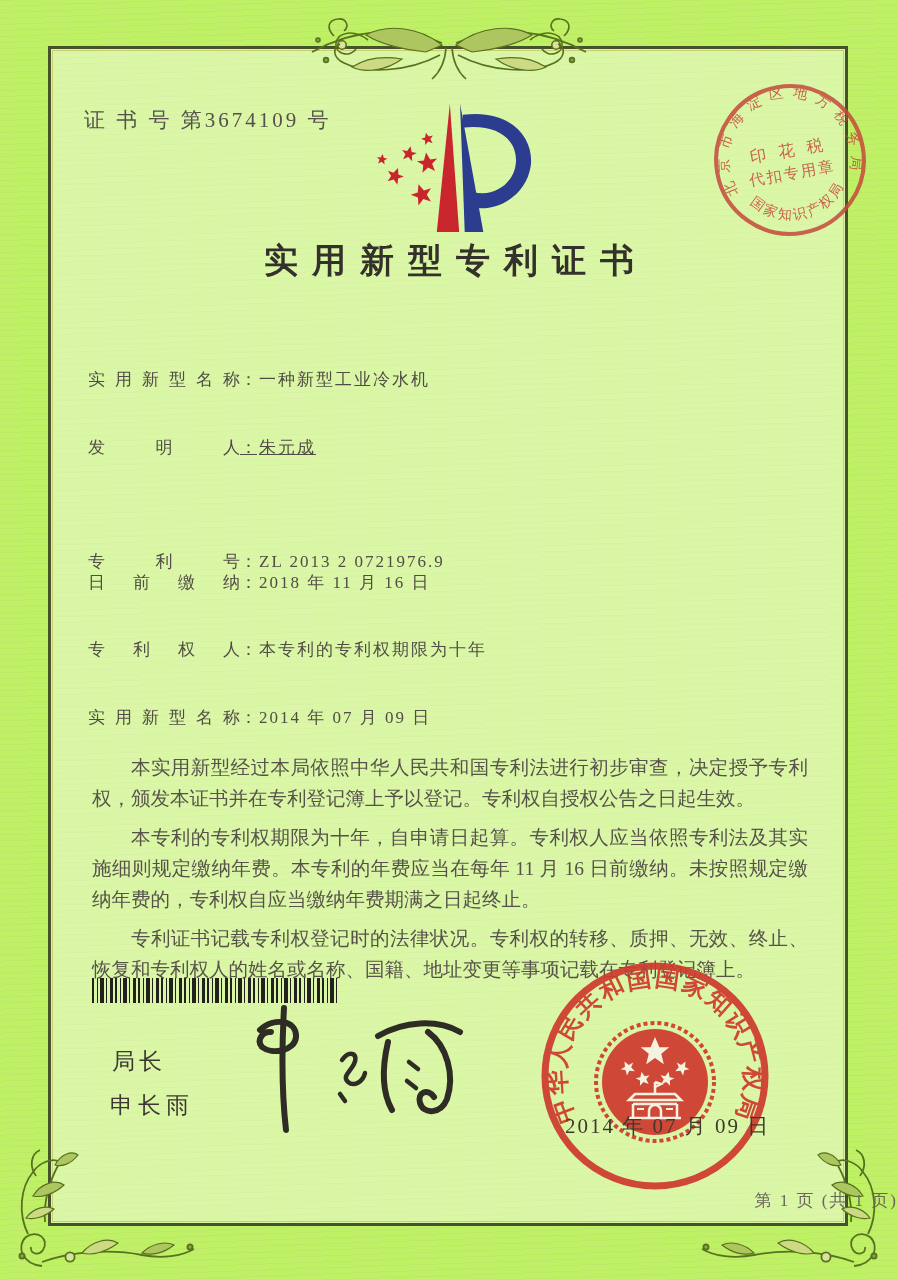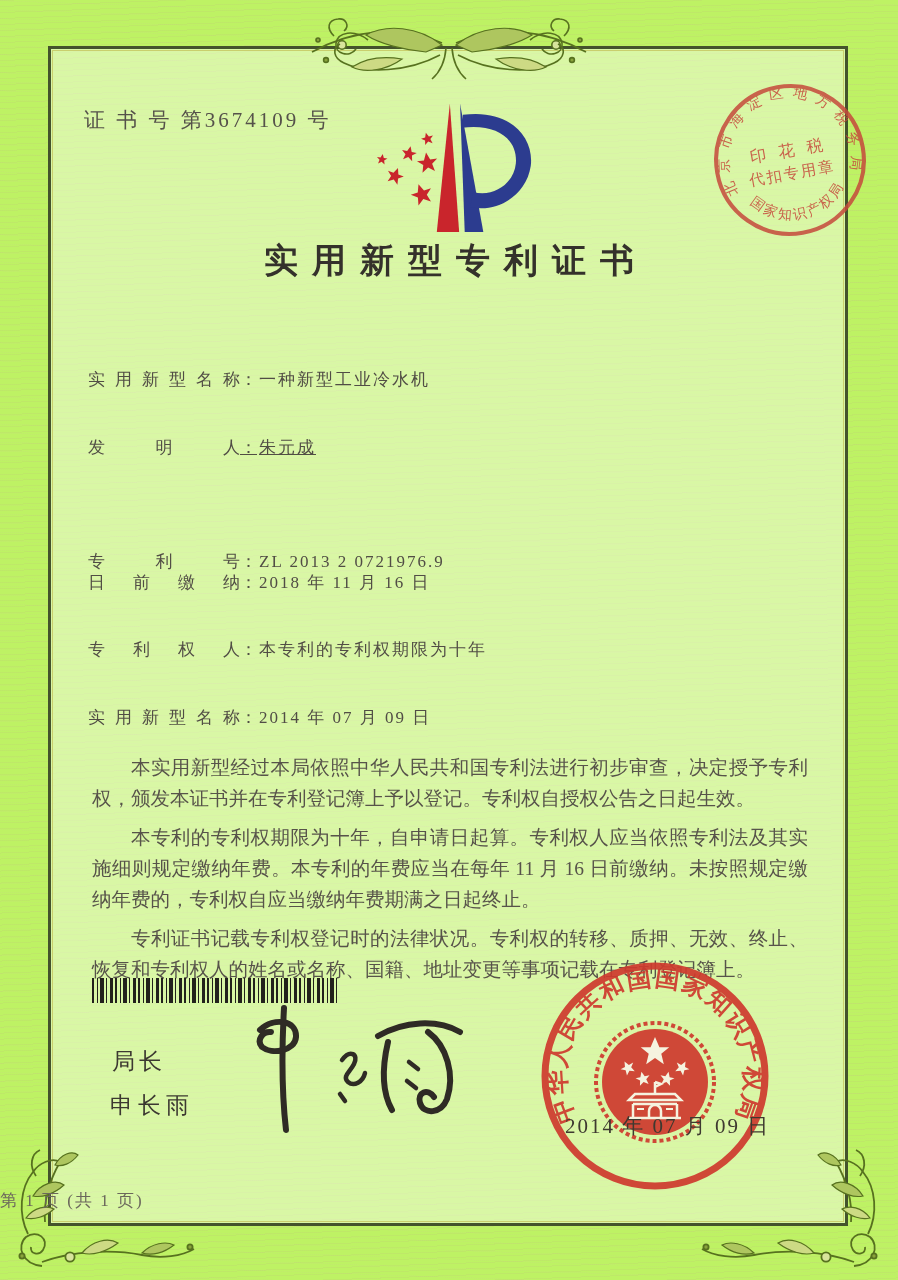"第 1 页 (共 1" .footer { text-align: left -> right }
